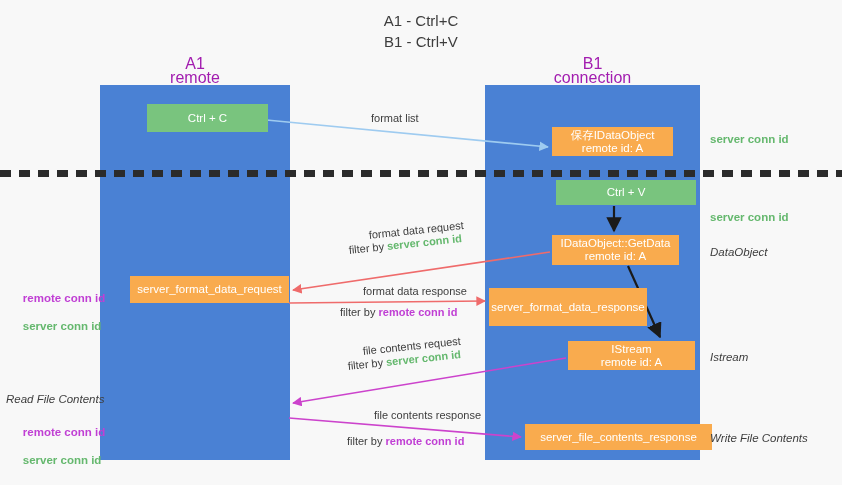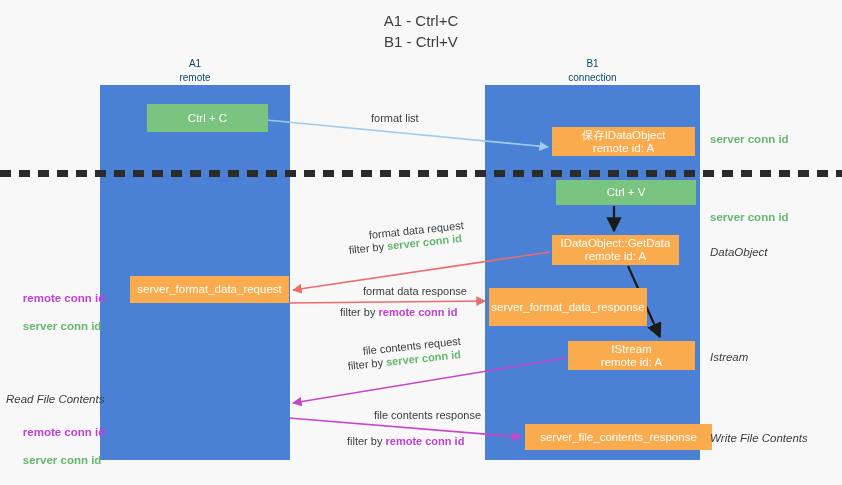"A1" .col-head { color: #0c4a6e -> #a21caf; font-size: 10px -> 16px }
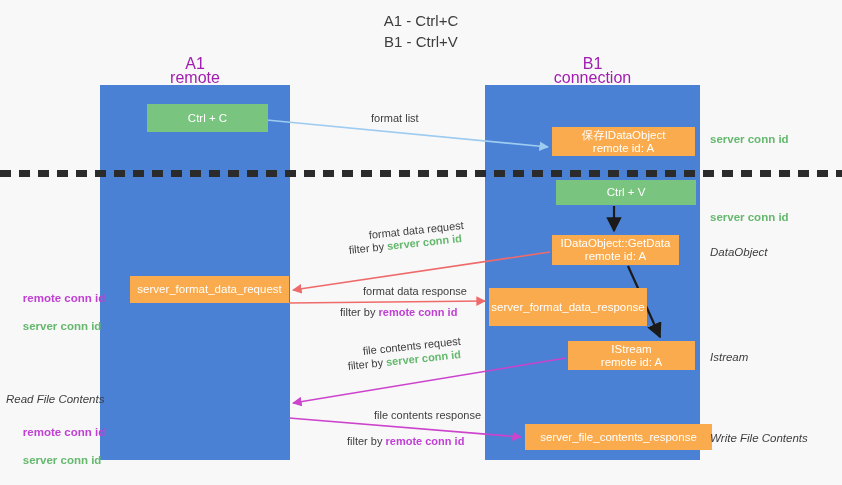"保存IDataObject" #n-dataobj { width: 143px -> 121px }
